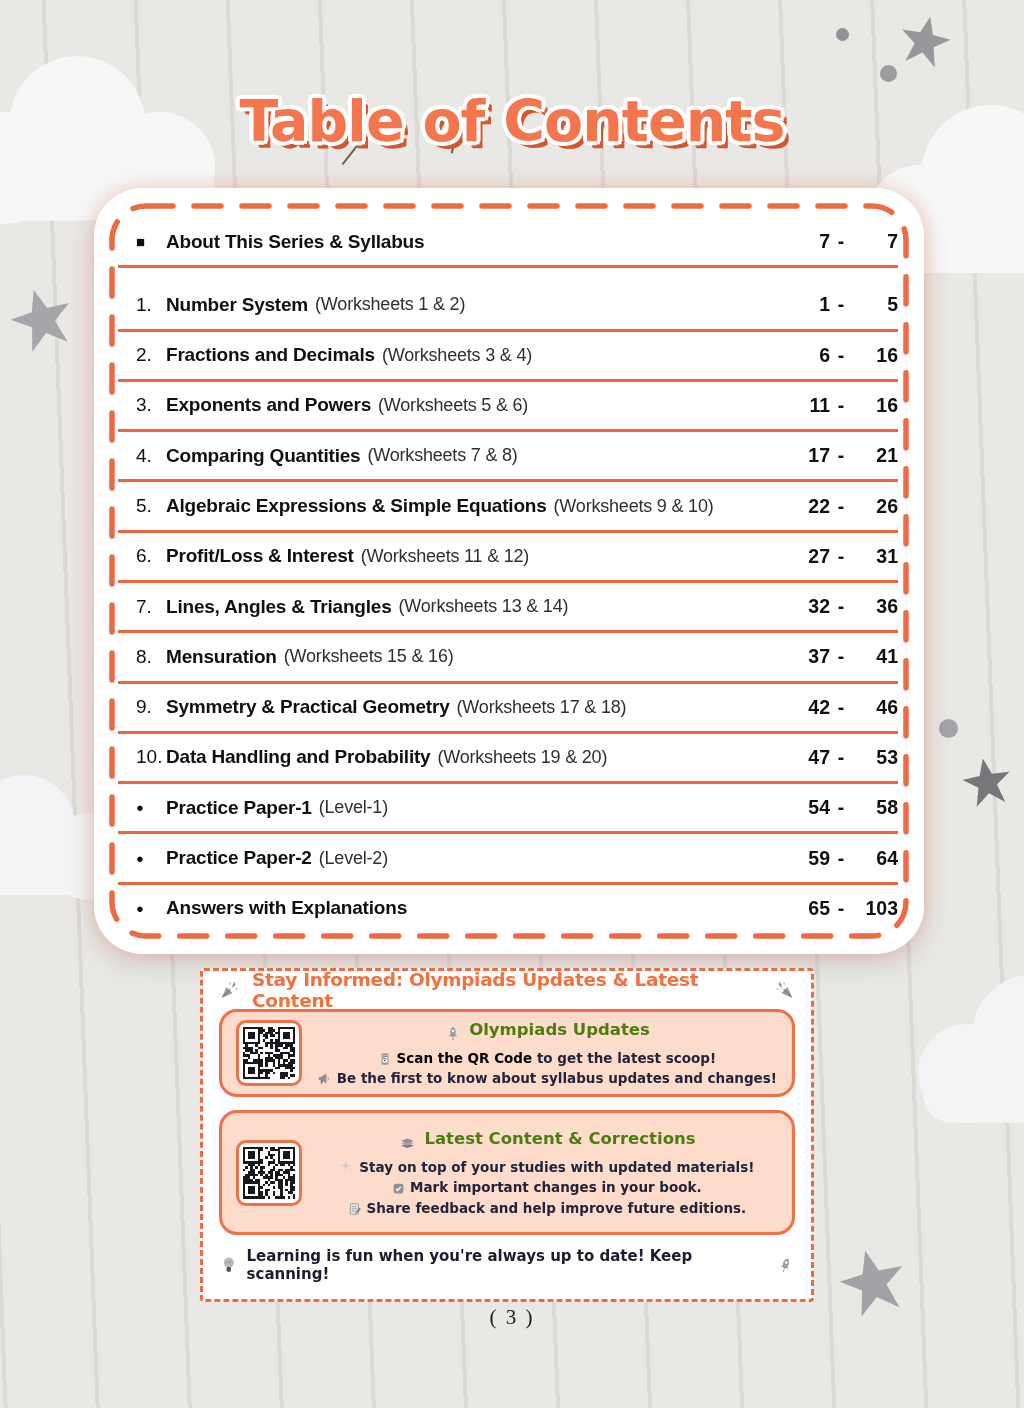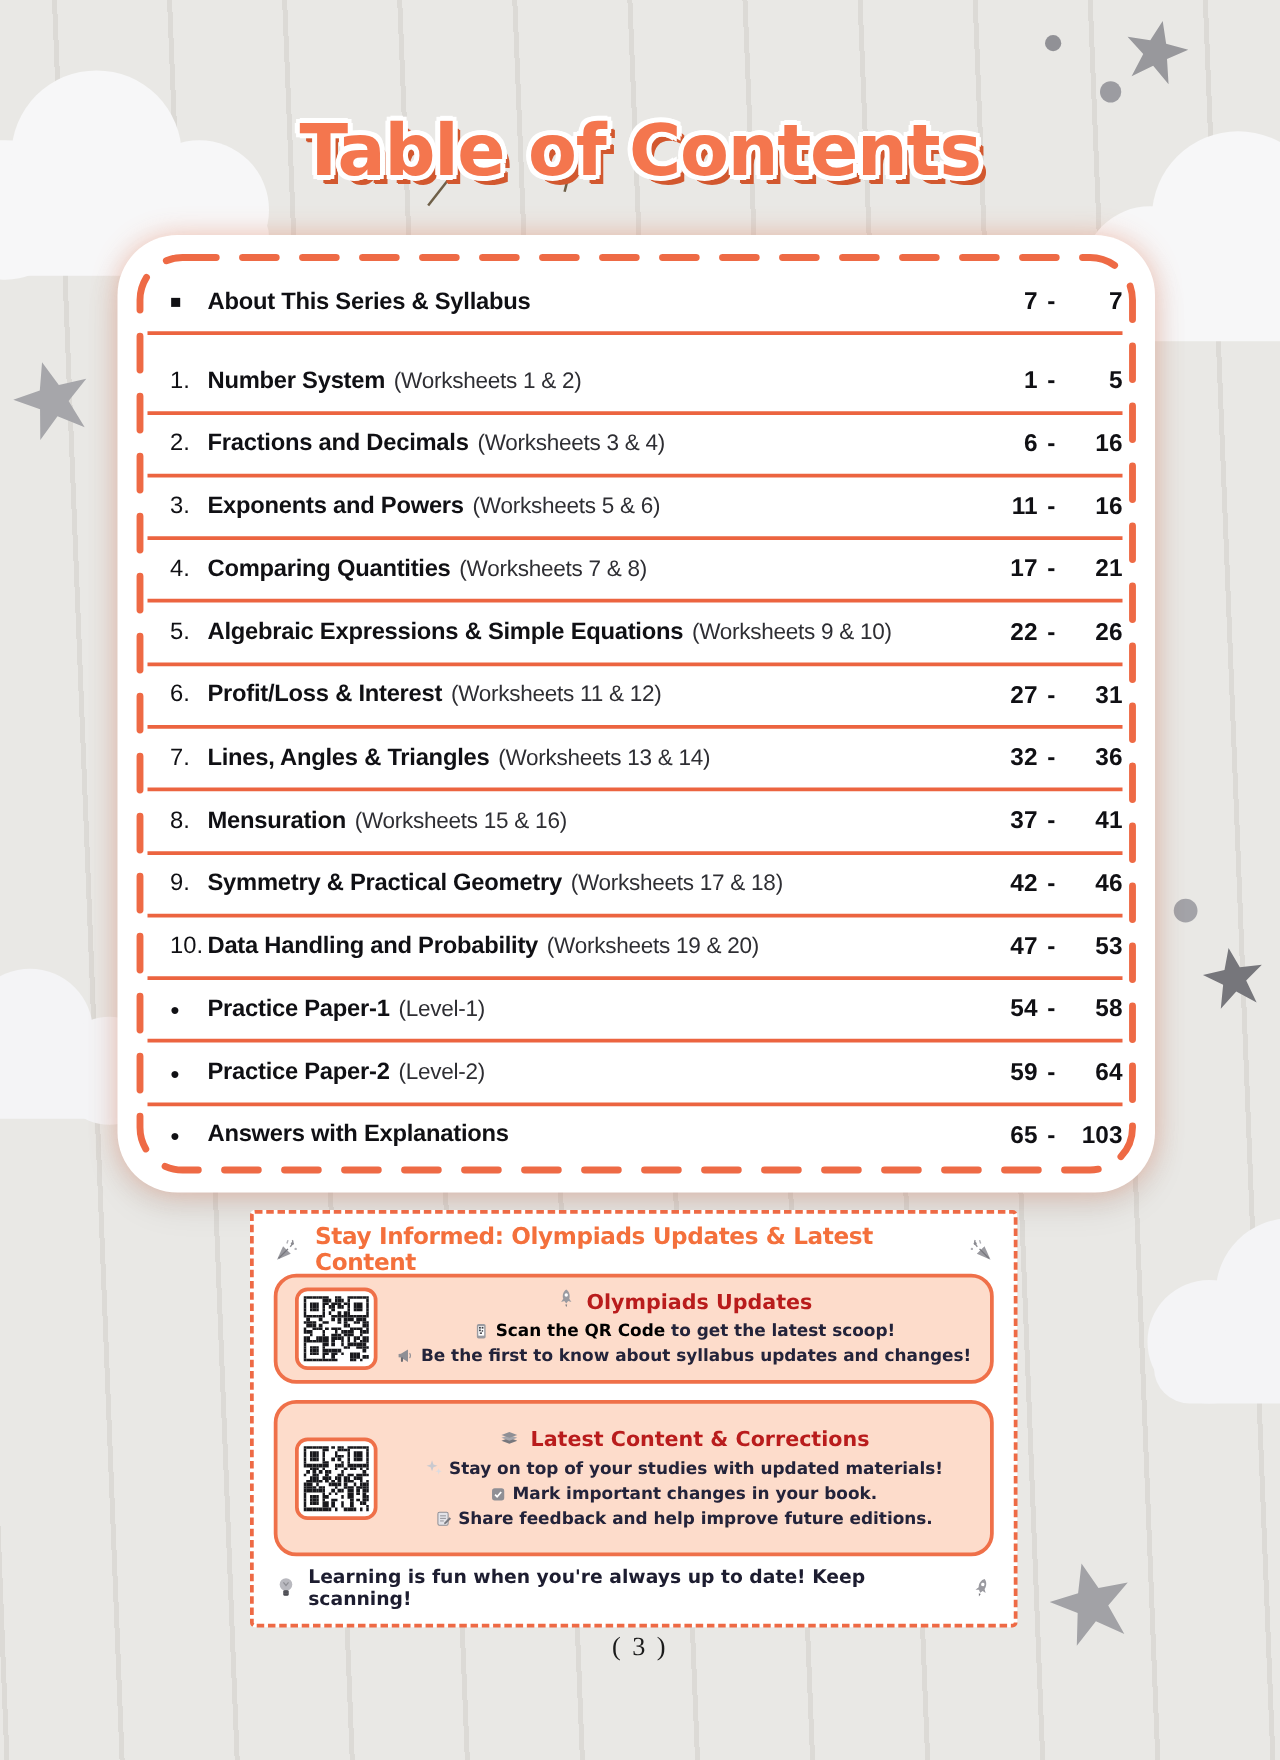"About This Series & Syllabus" .rtitle { align-items: flex-start -> center }
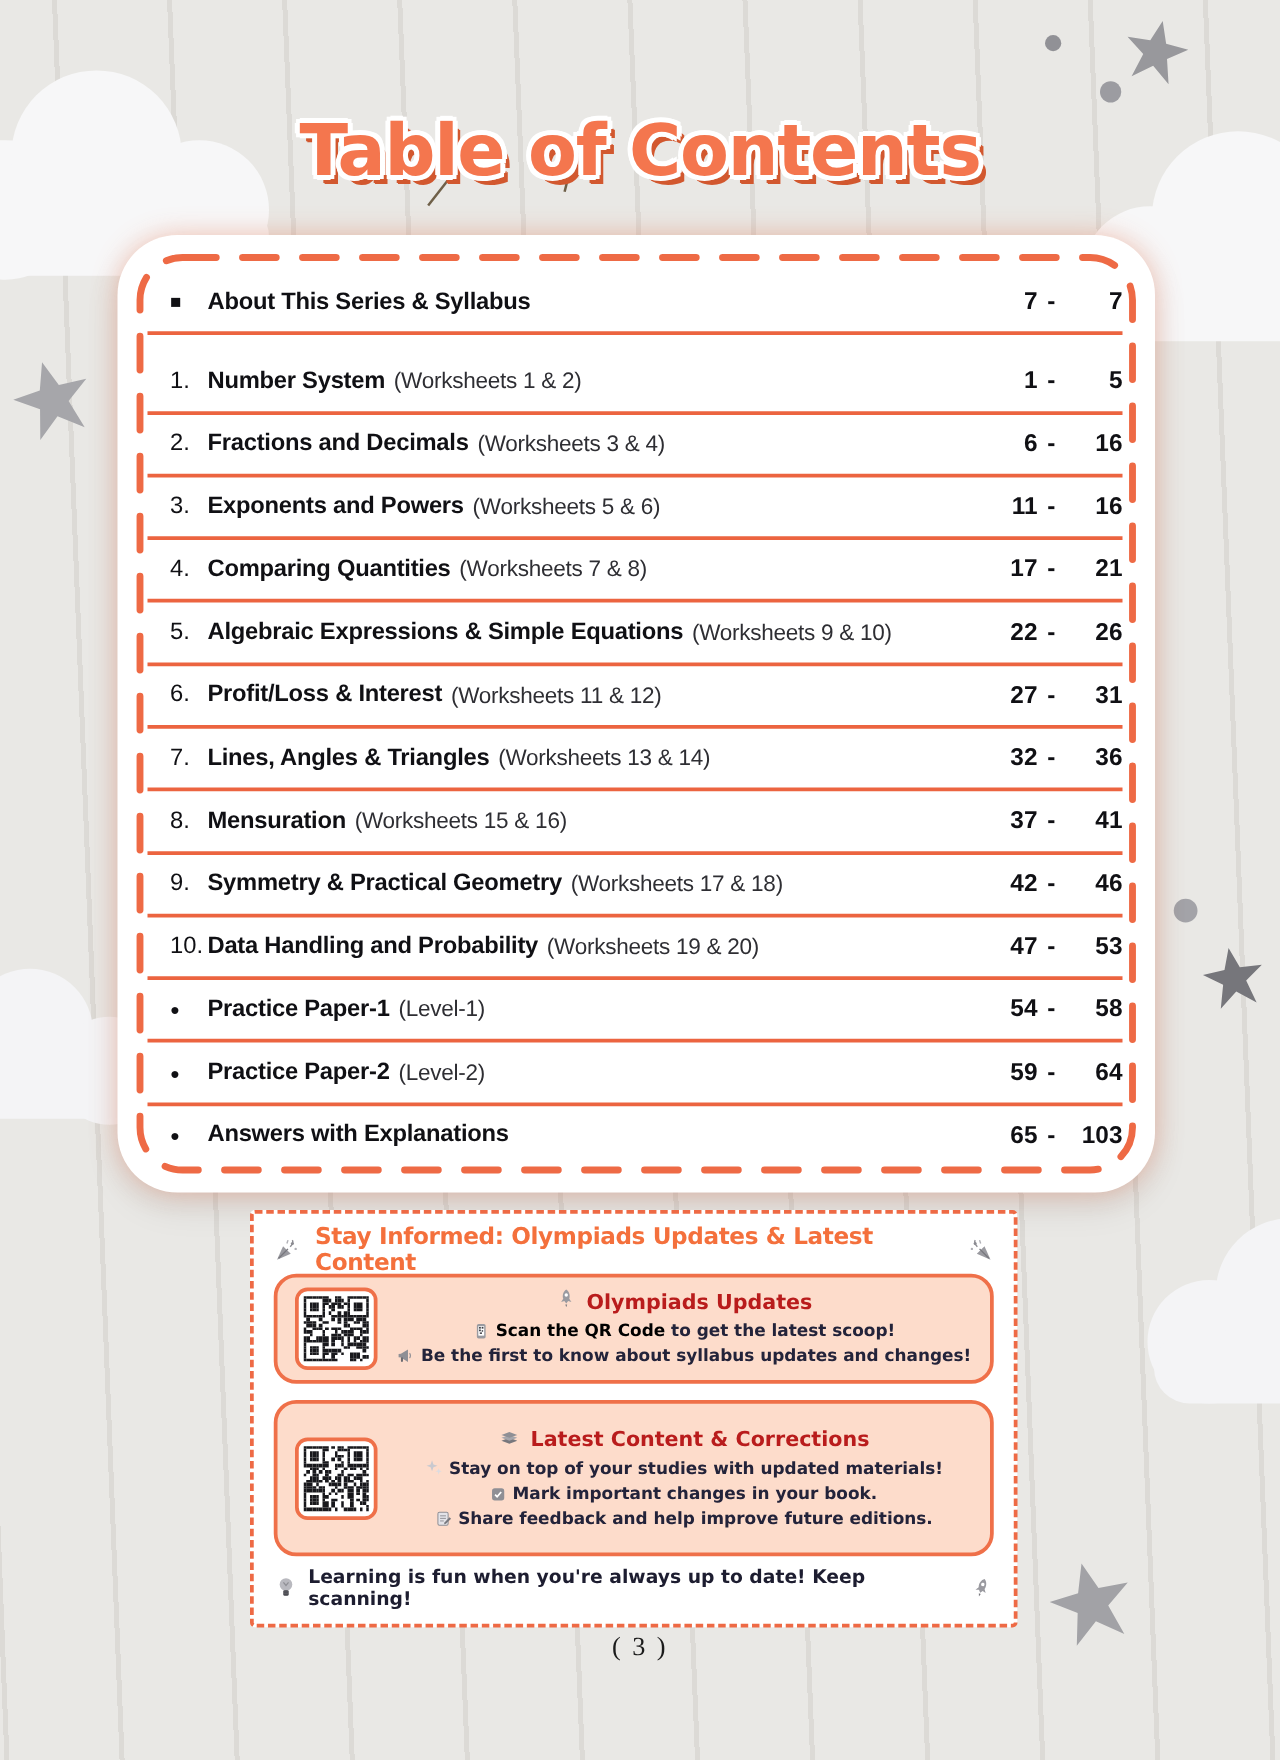"Stay Informed: Olympiads Updates &" .info-box { padding: 10px 16px 4px -> 0 16px 4px }
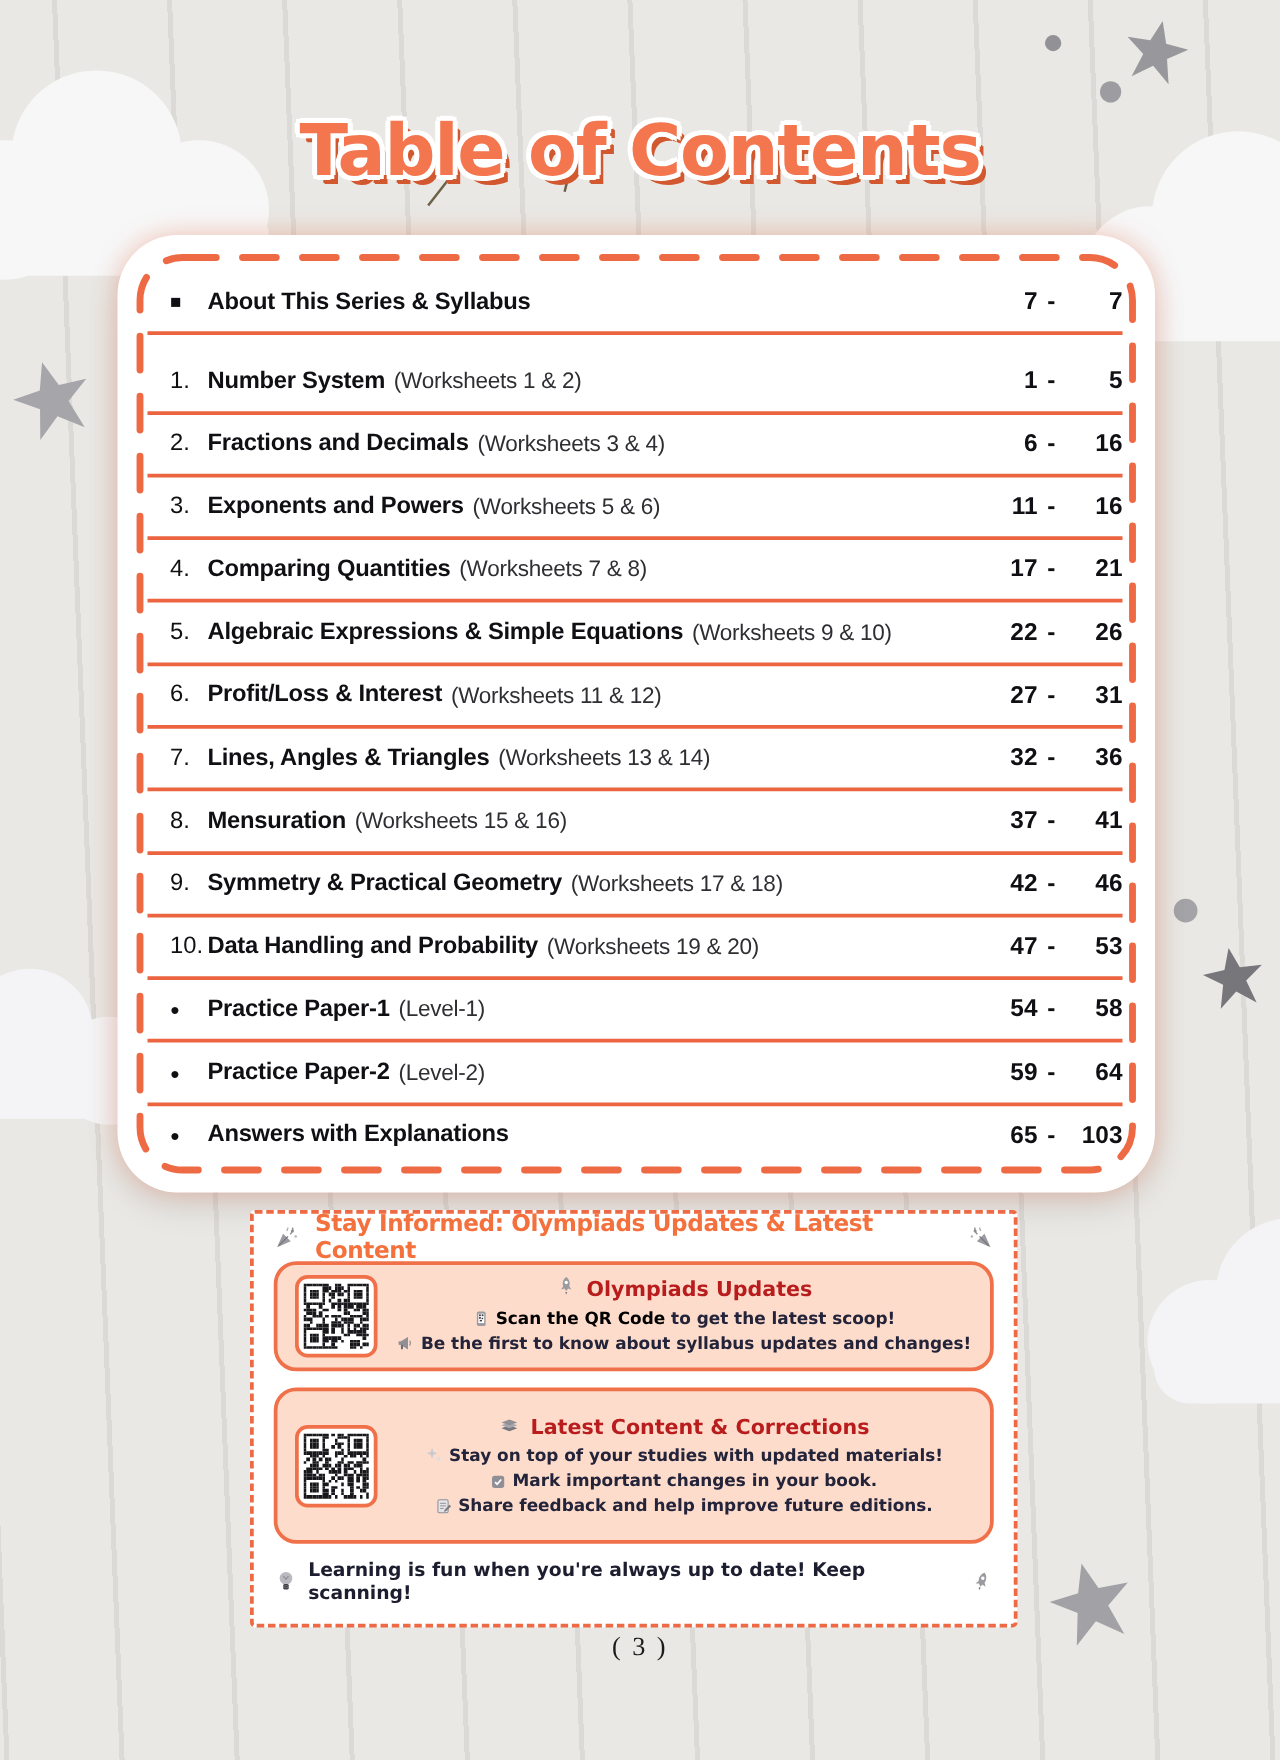"Olympiads Updates" .ptitle { align-items: flex-start -> flex-end; color: #b91c1c -> #4d7c0f }
